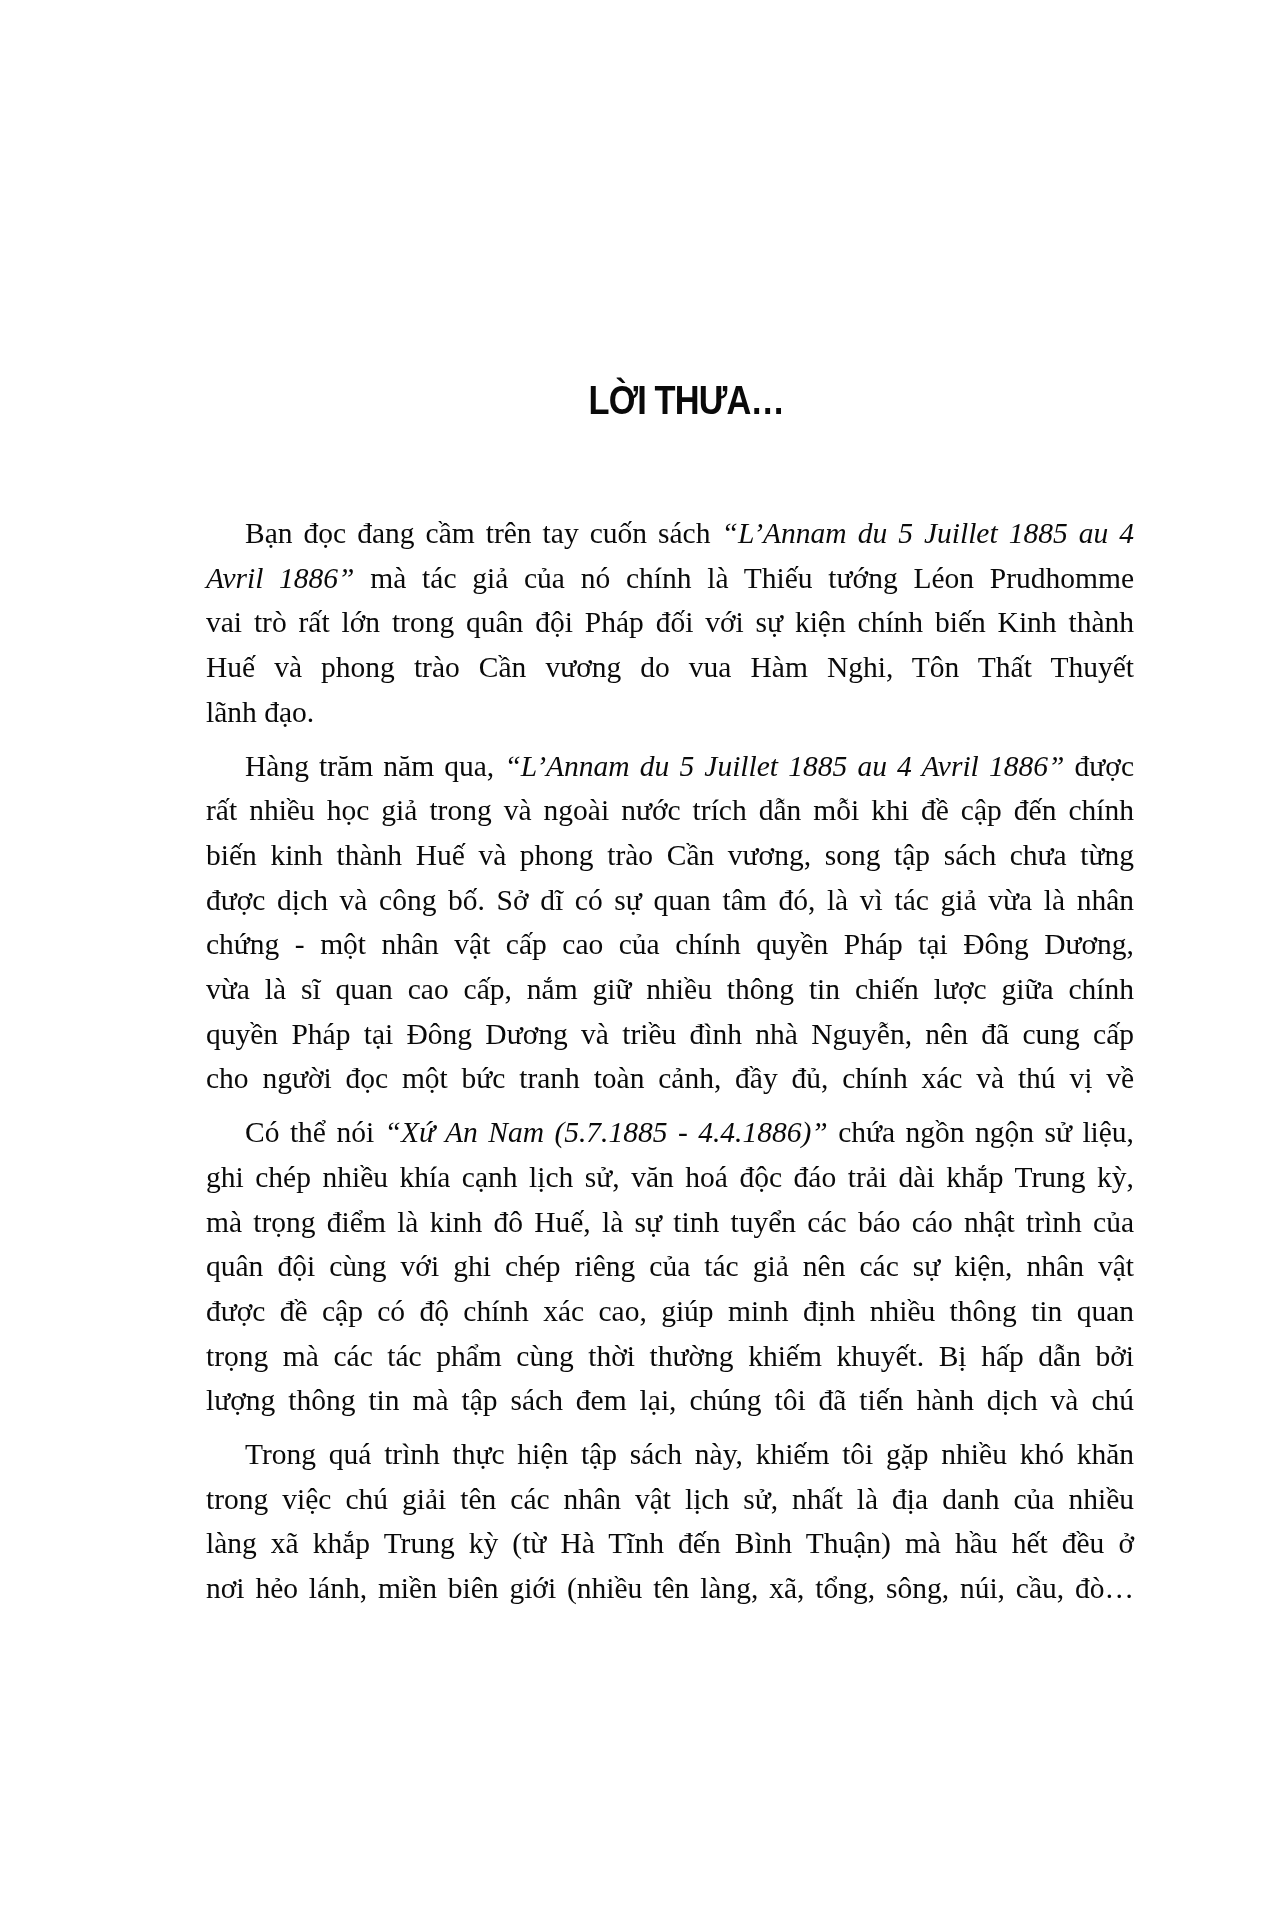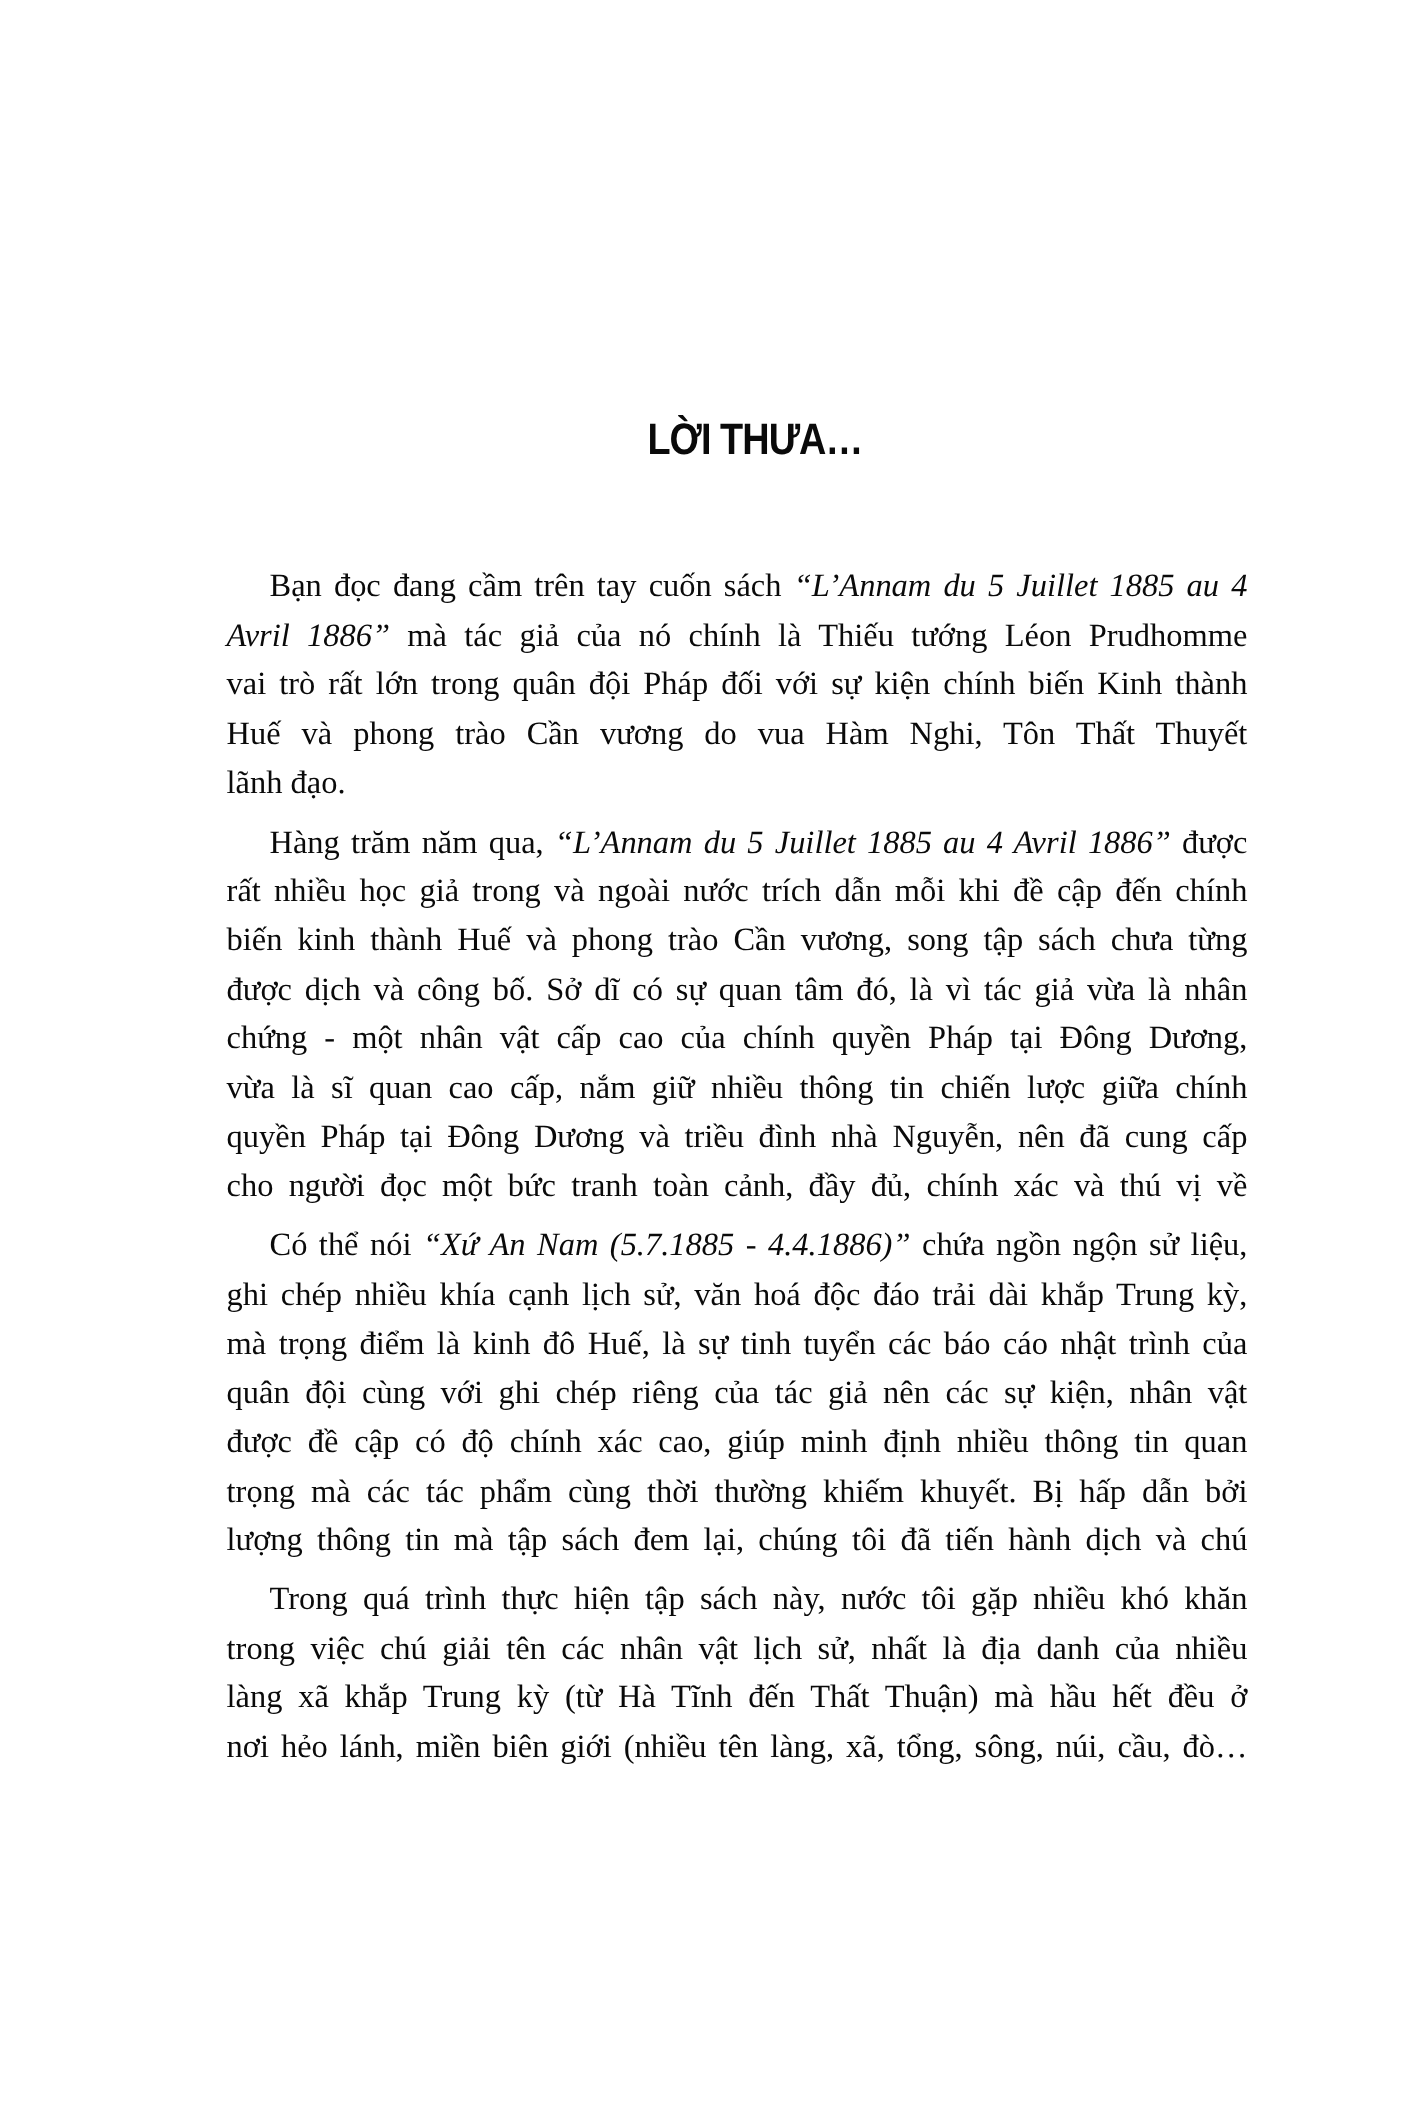"Trong quá trình thực hiện" span.line { text: nước -> khiếm }
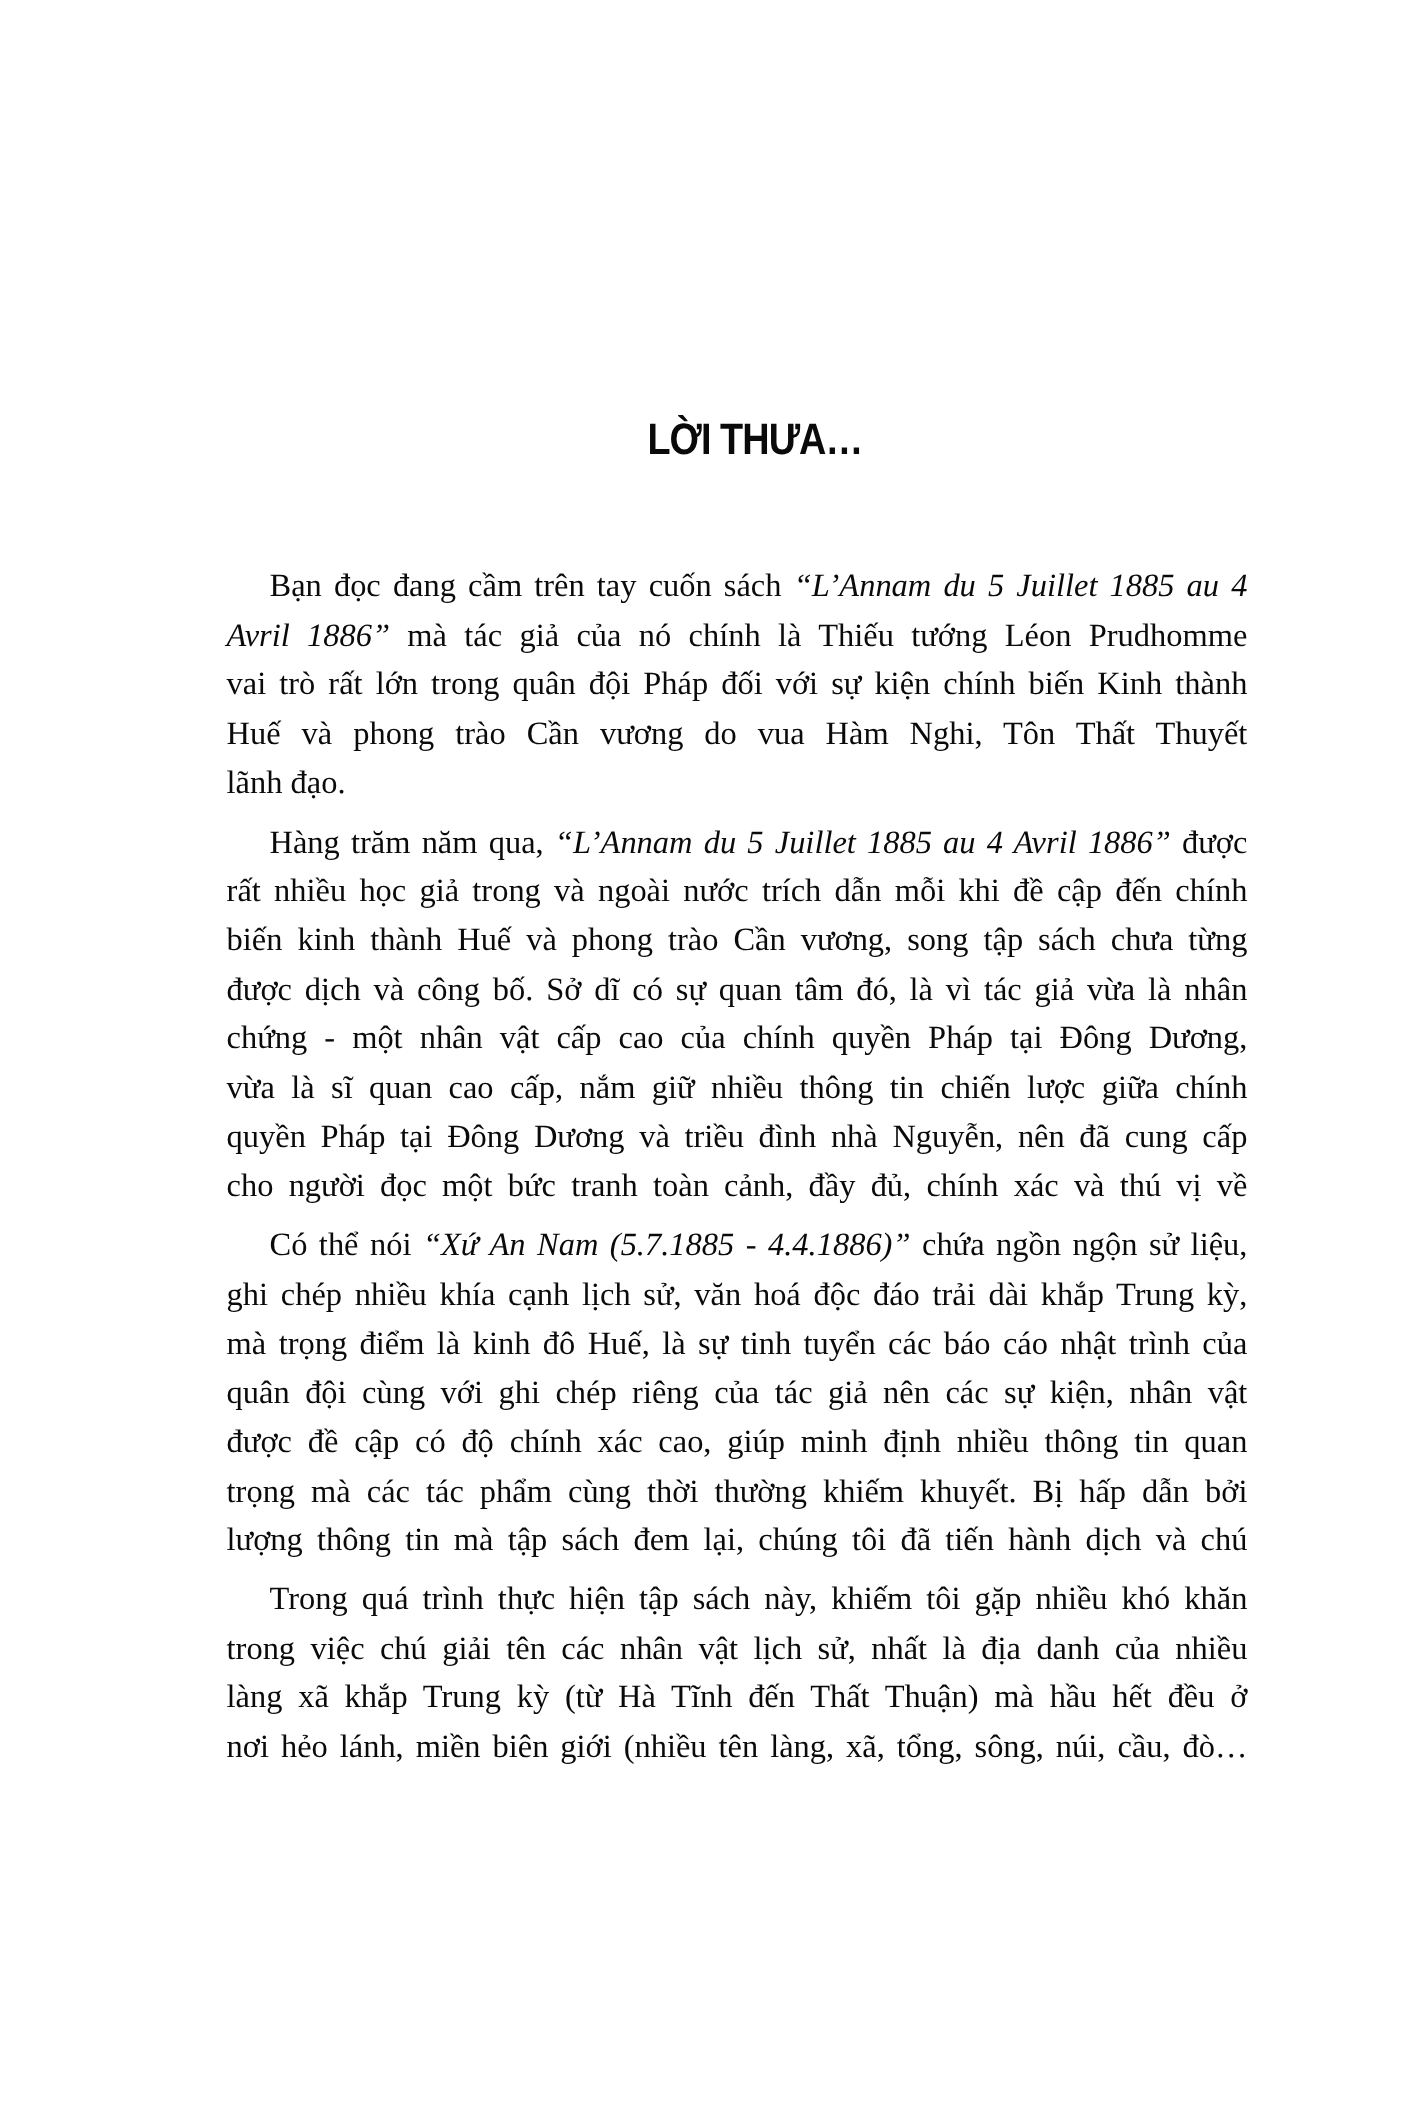"làng xã khắp Trung kỳ" span.line { text: Thất -> Bình }
